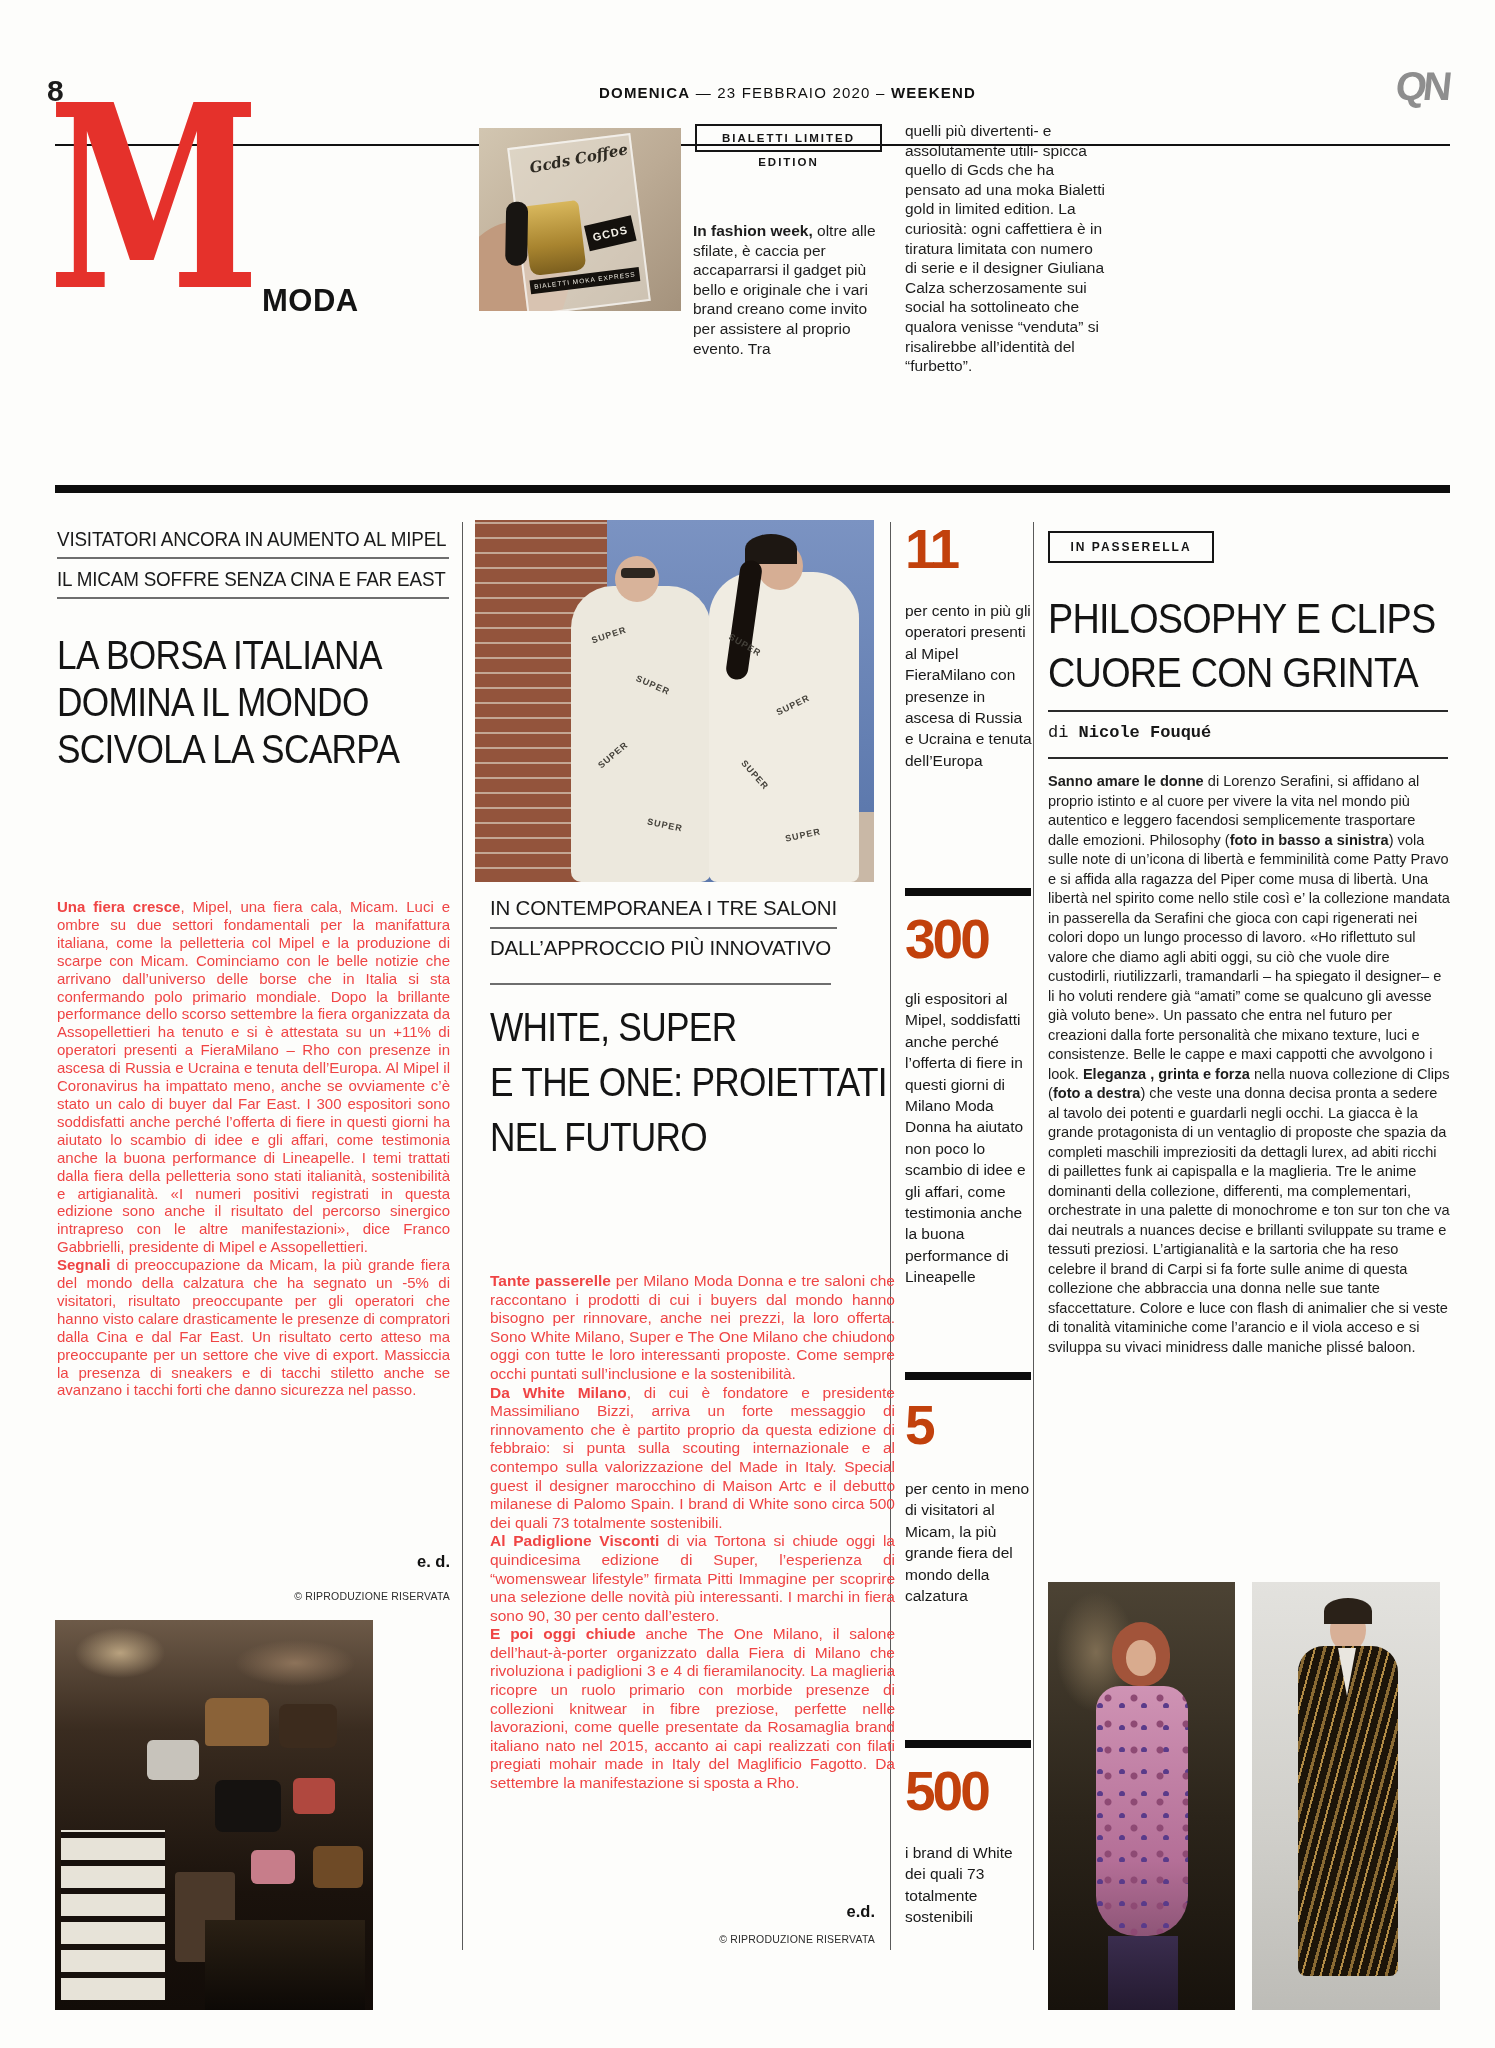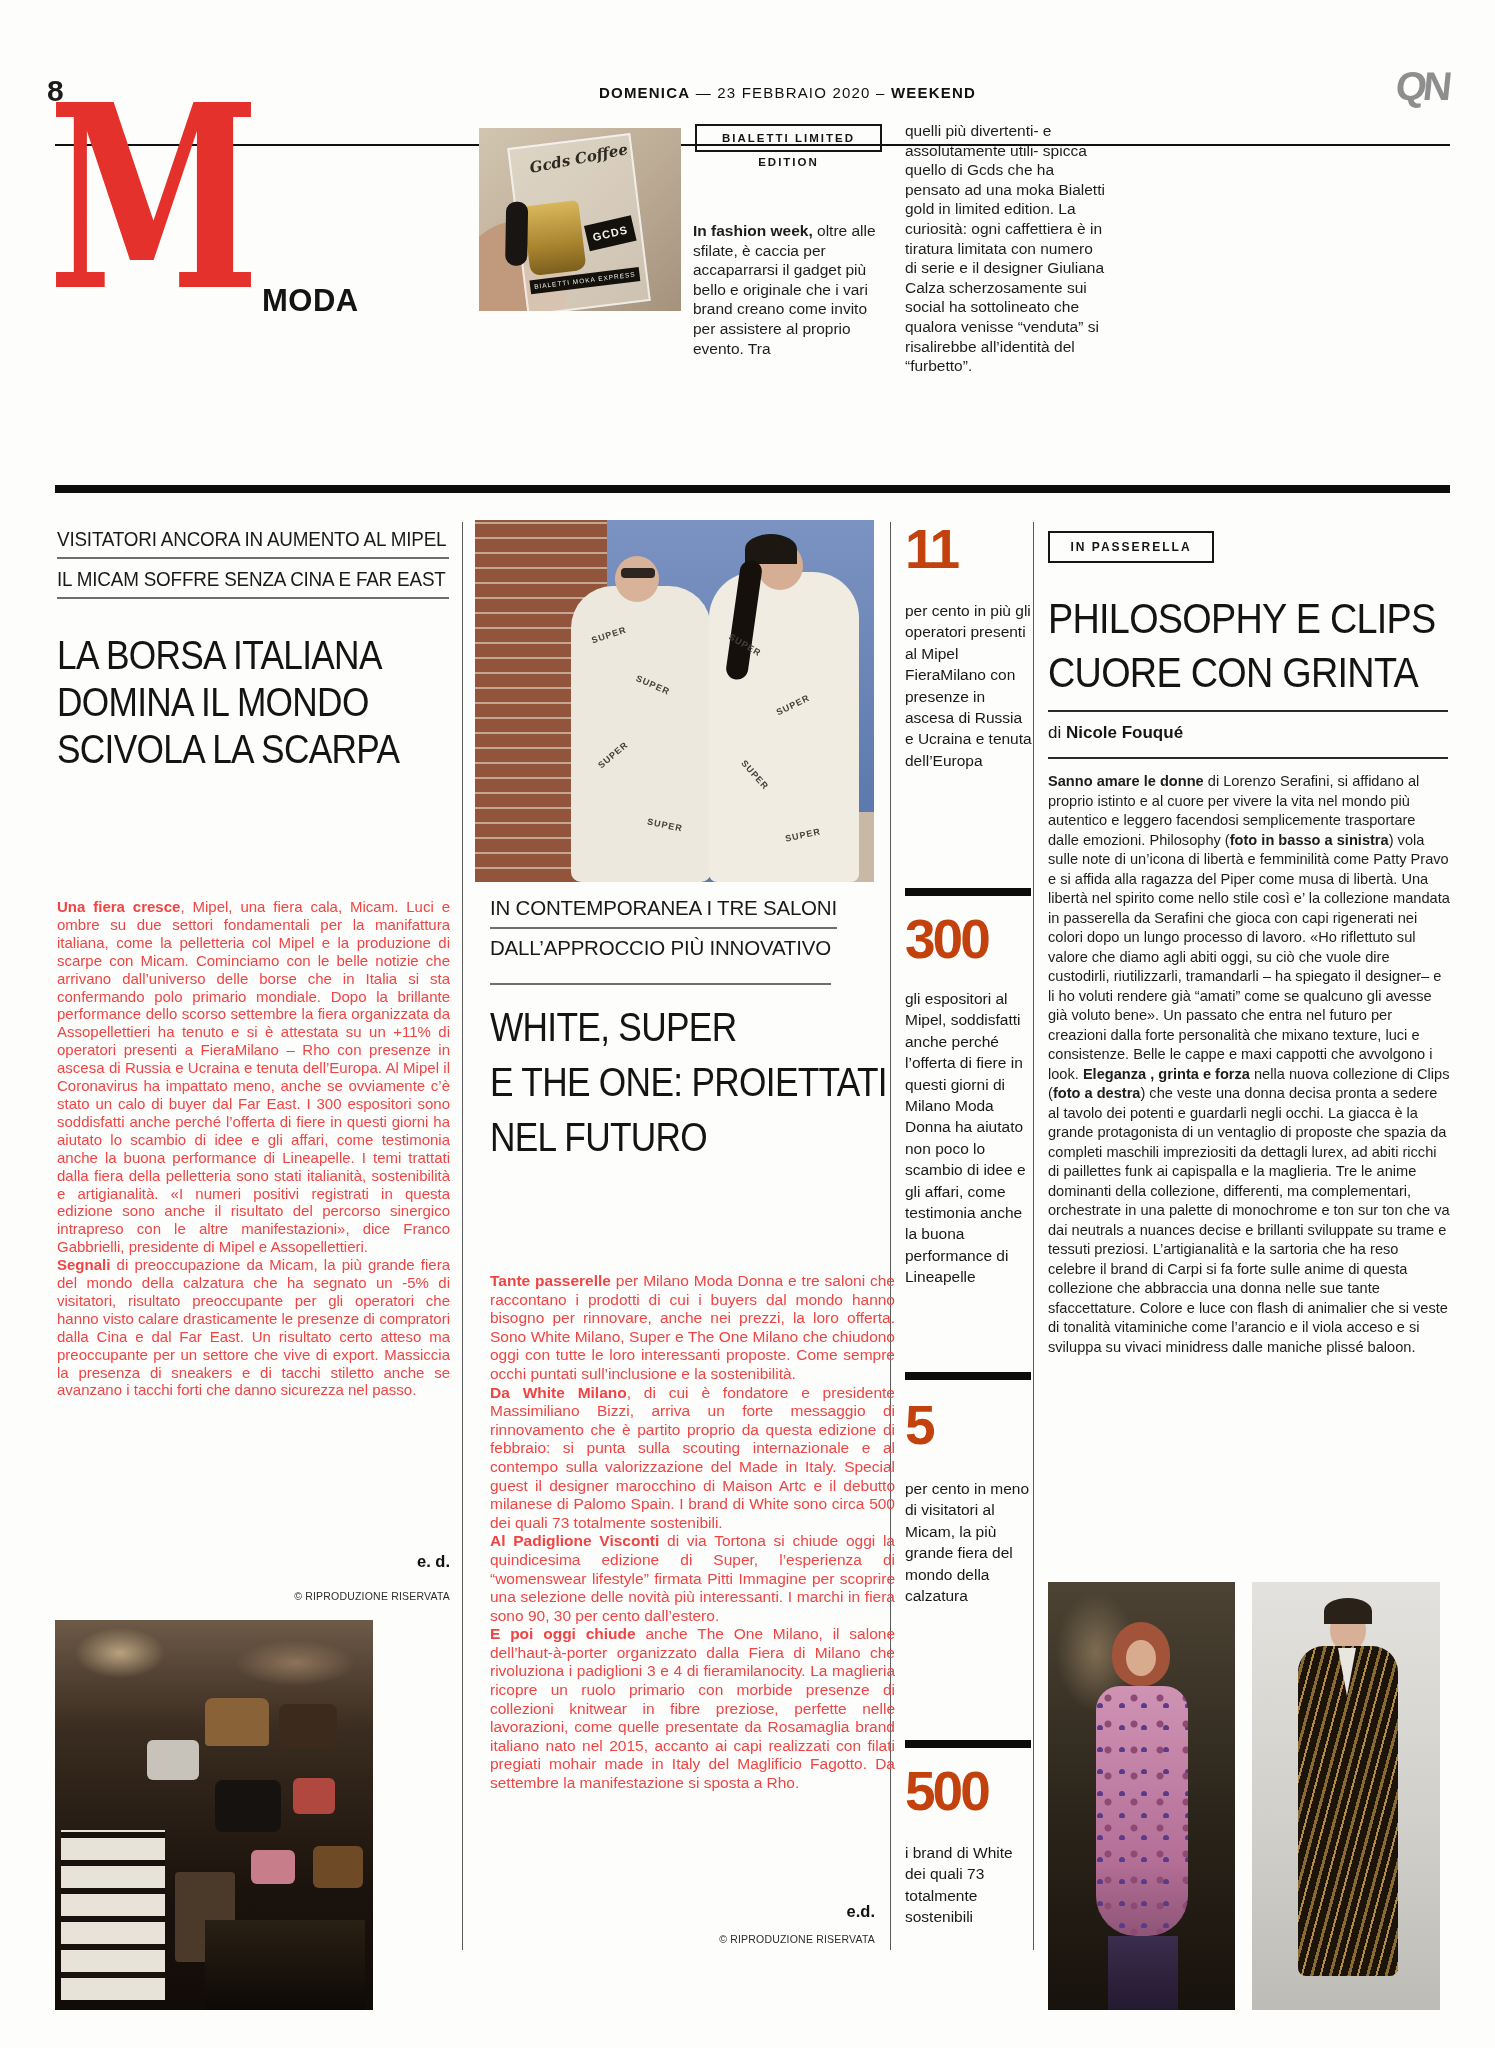"di Nicole Fouqué" div.abs { font-family: none -> Liberation Mono, monospace }
